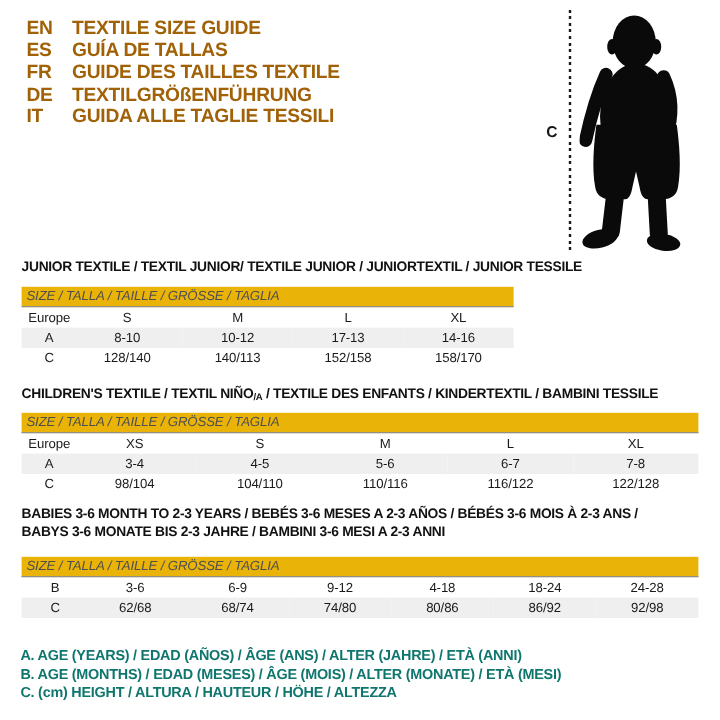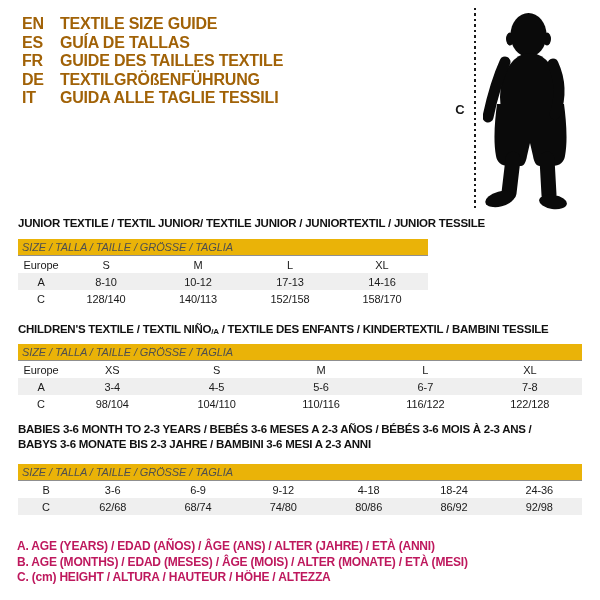"24-36" td { text: 24-36 -> 24-28 }
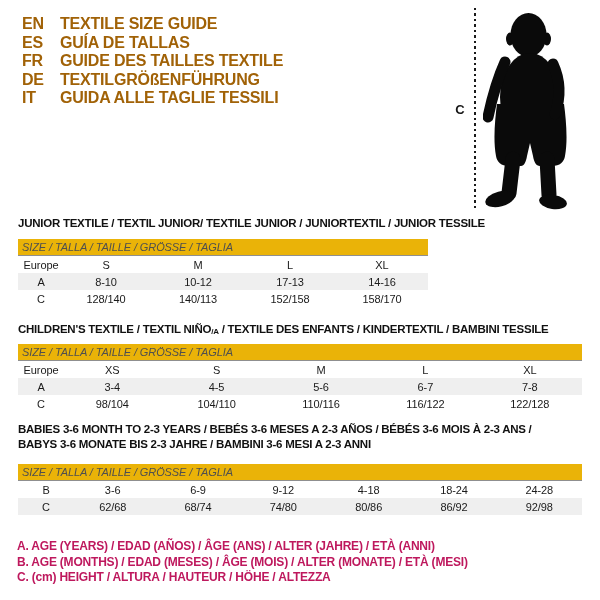"A. AGE (YEARS) / EDAD" .note-line { color: #be185d -> #0f766e }
